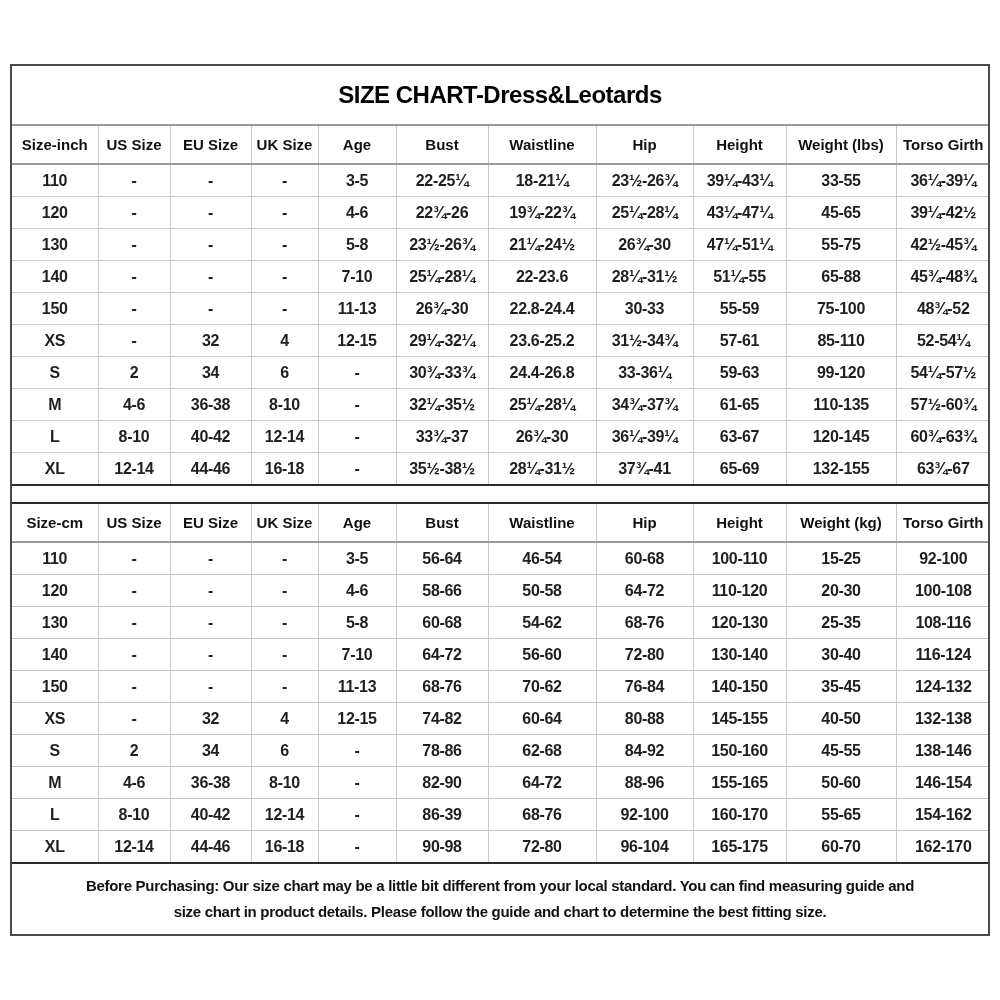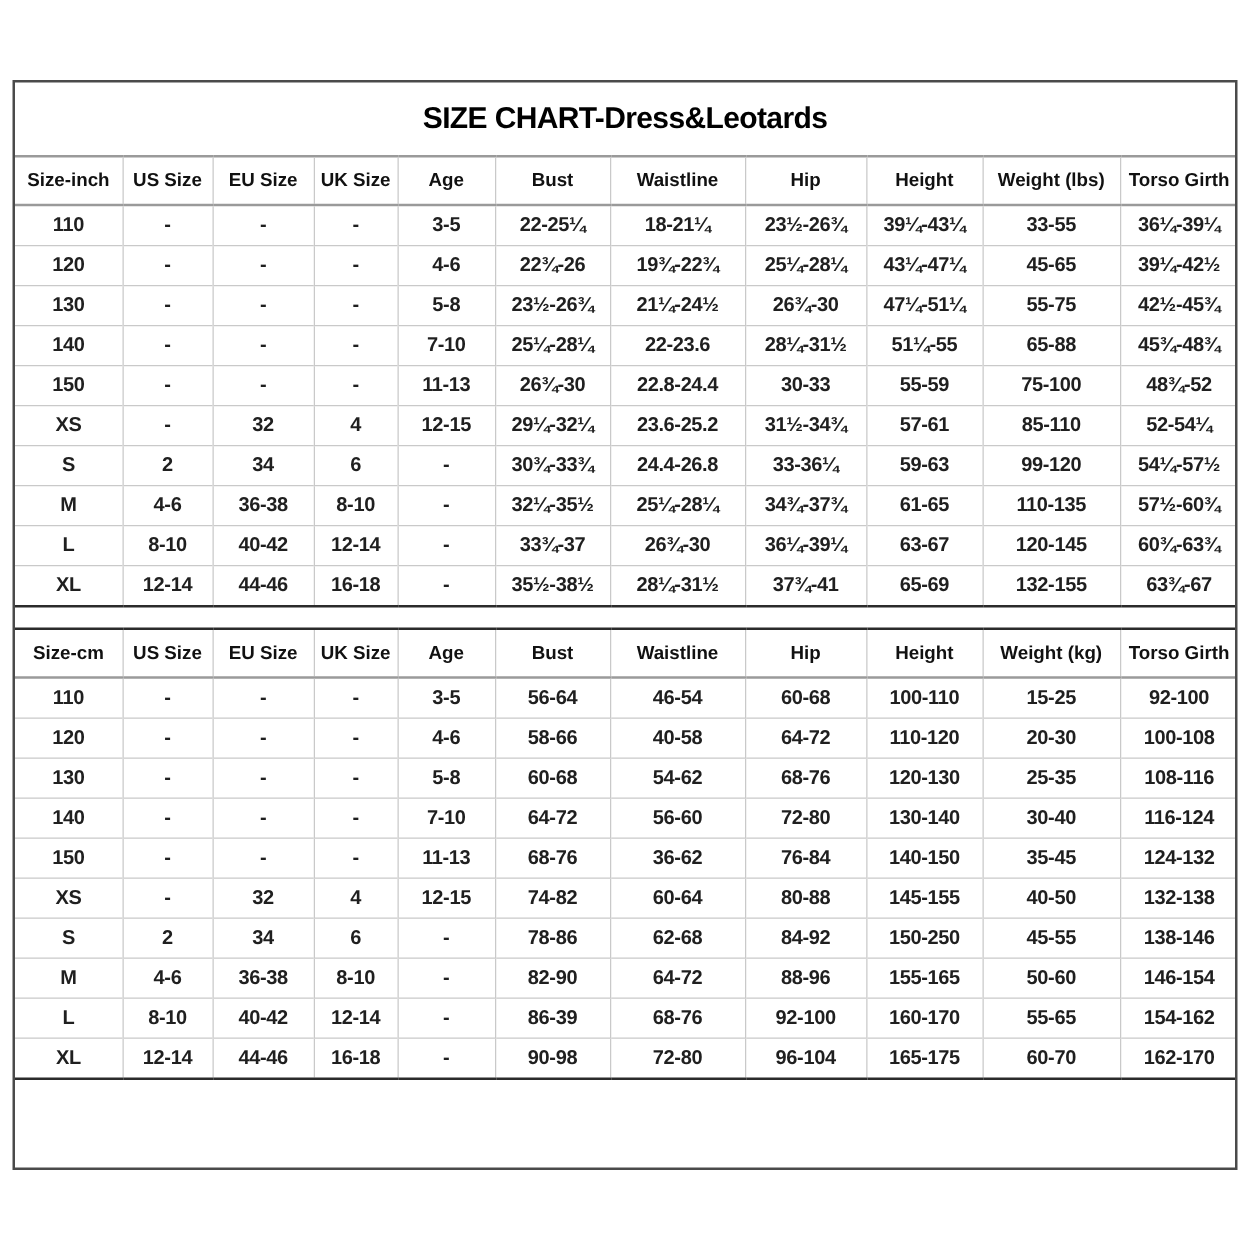"40-58" td { text: 40-58 -> 50-58 }
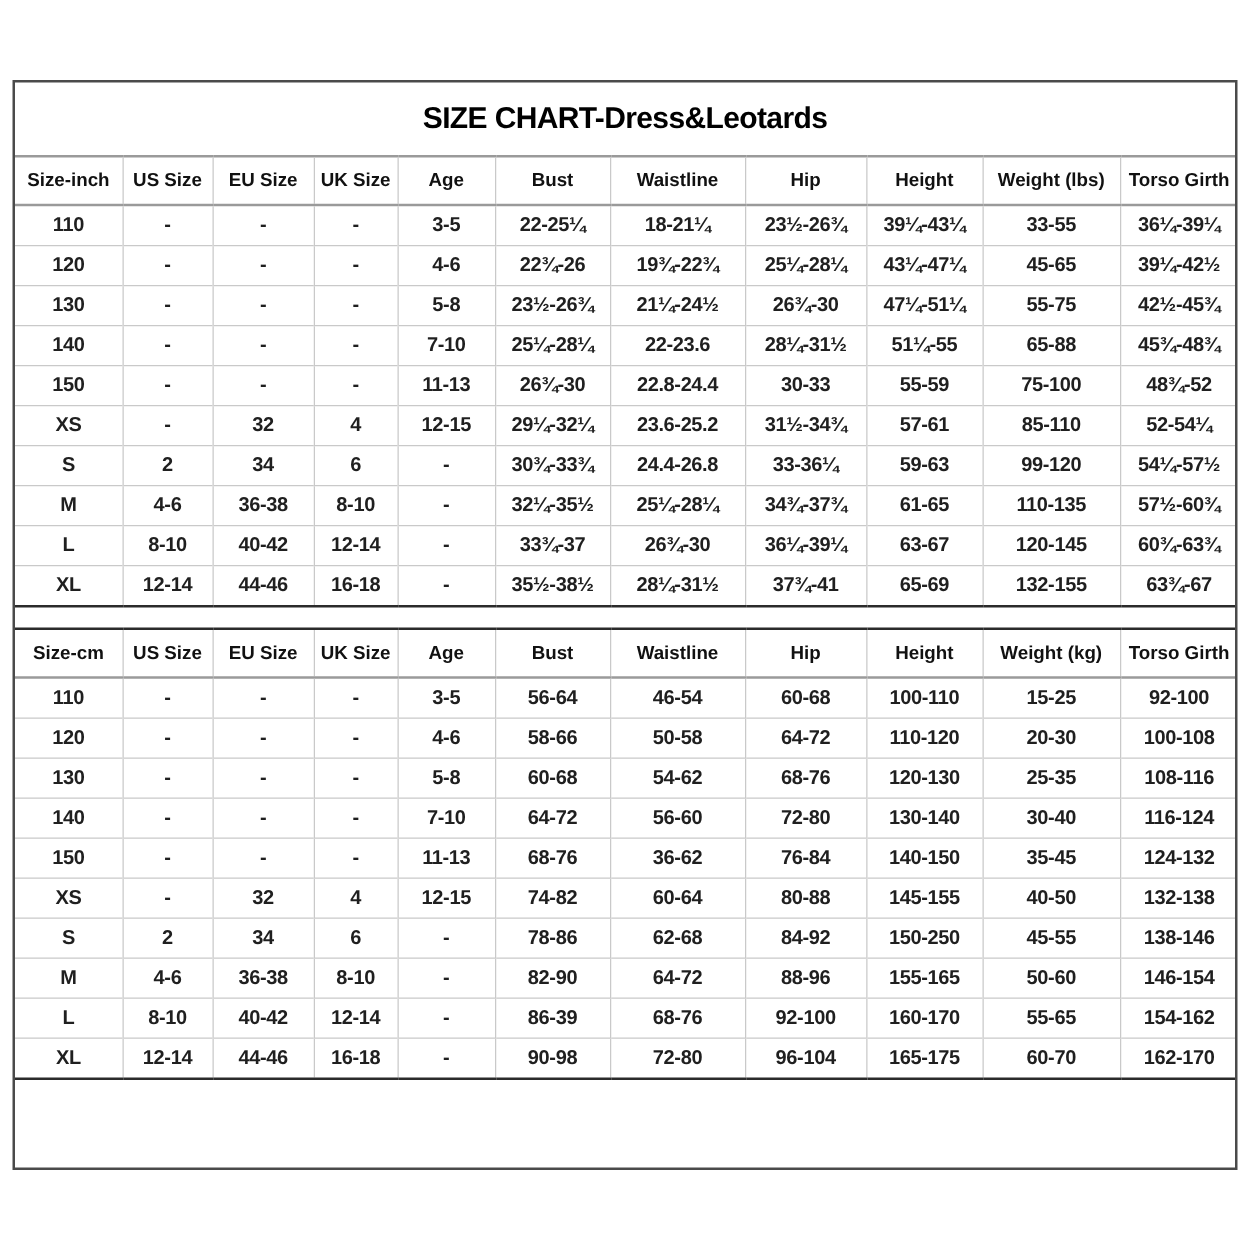"36-62" td { text: 36-62 -> 70-62 }
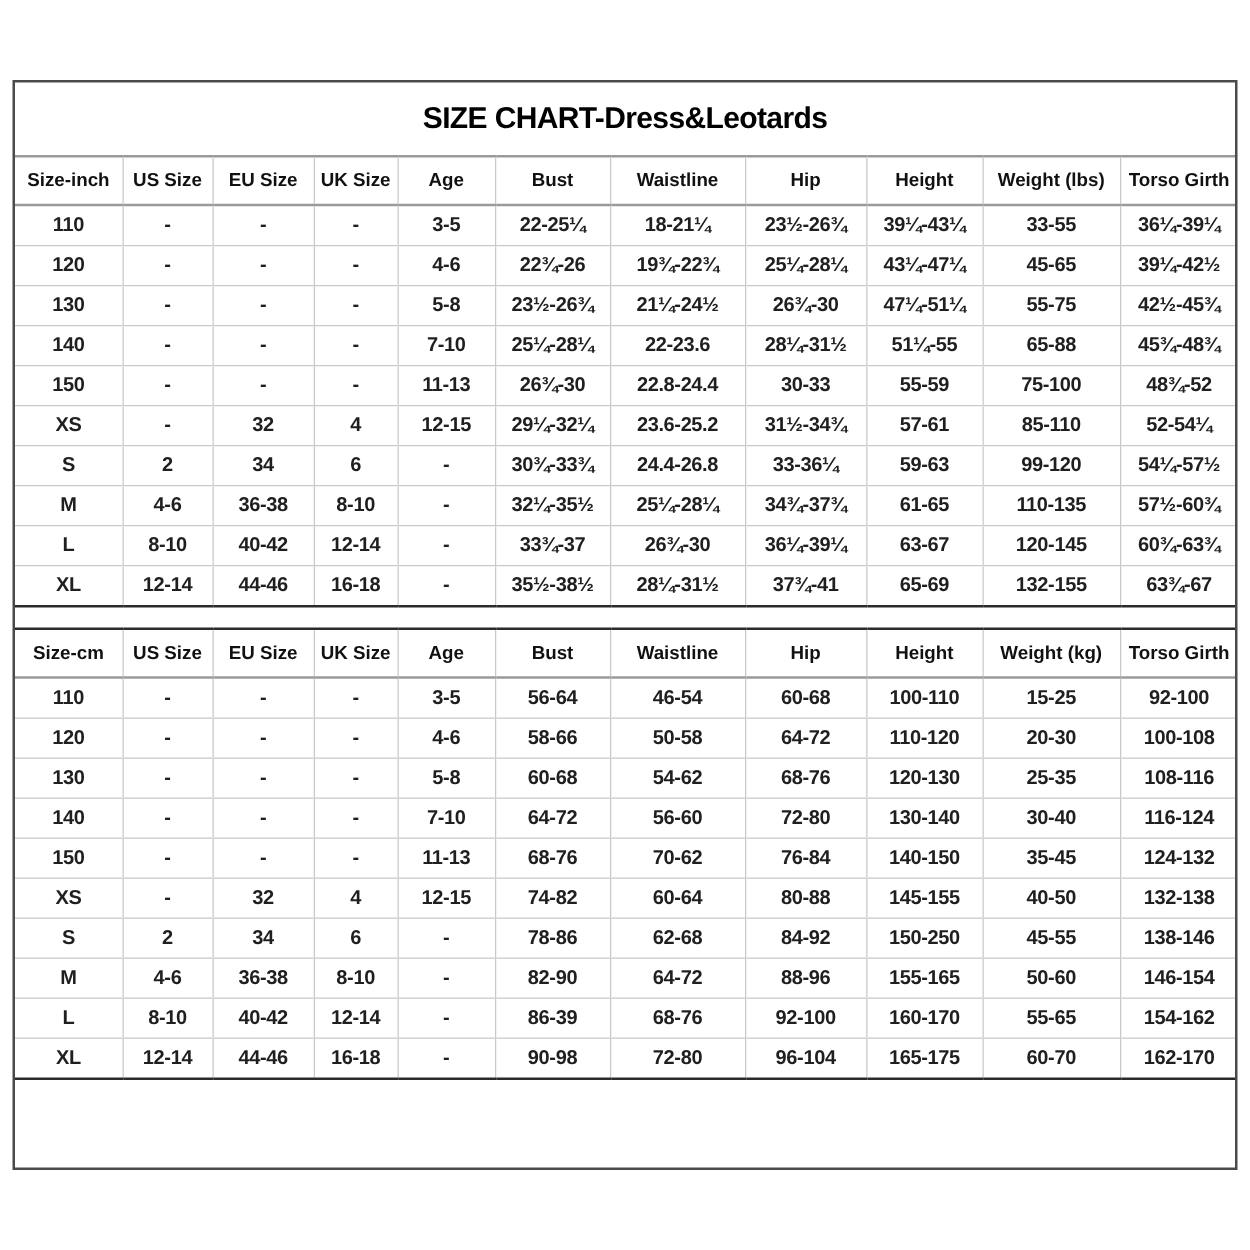"150-250" td { text: 150-250 -> 150-160 }
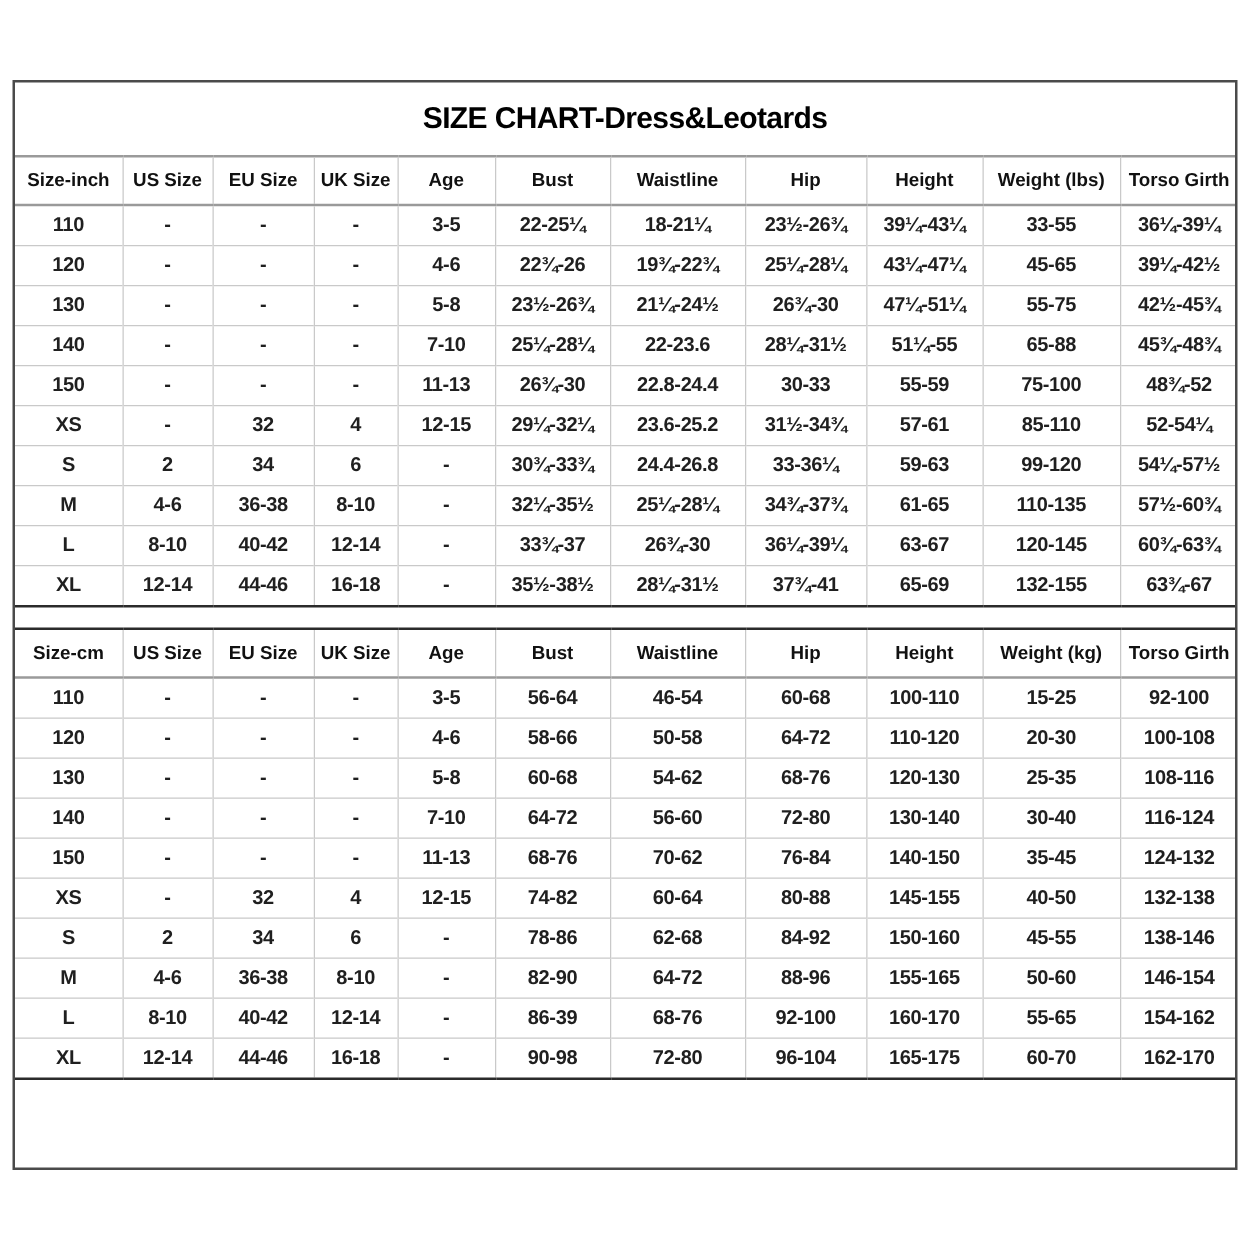"Before Purchasing: Our size chart" div { html: none -> <div>Before Purchasing: Our size chart may be a little bit different from your local standard. You can find measuring guide and</div> }
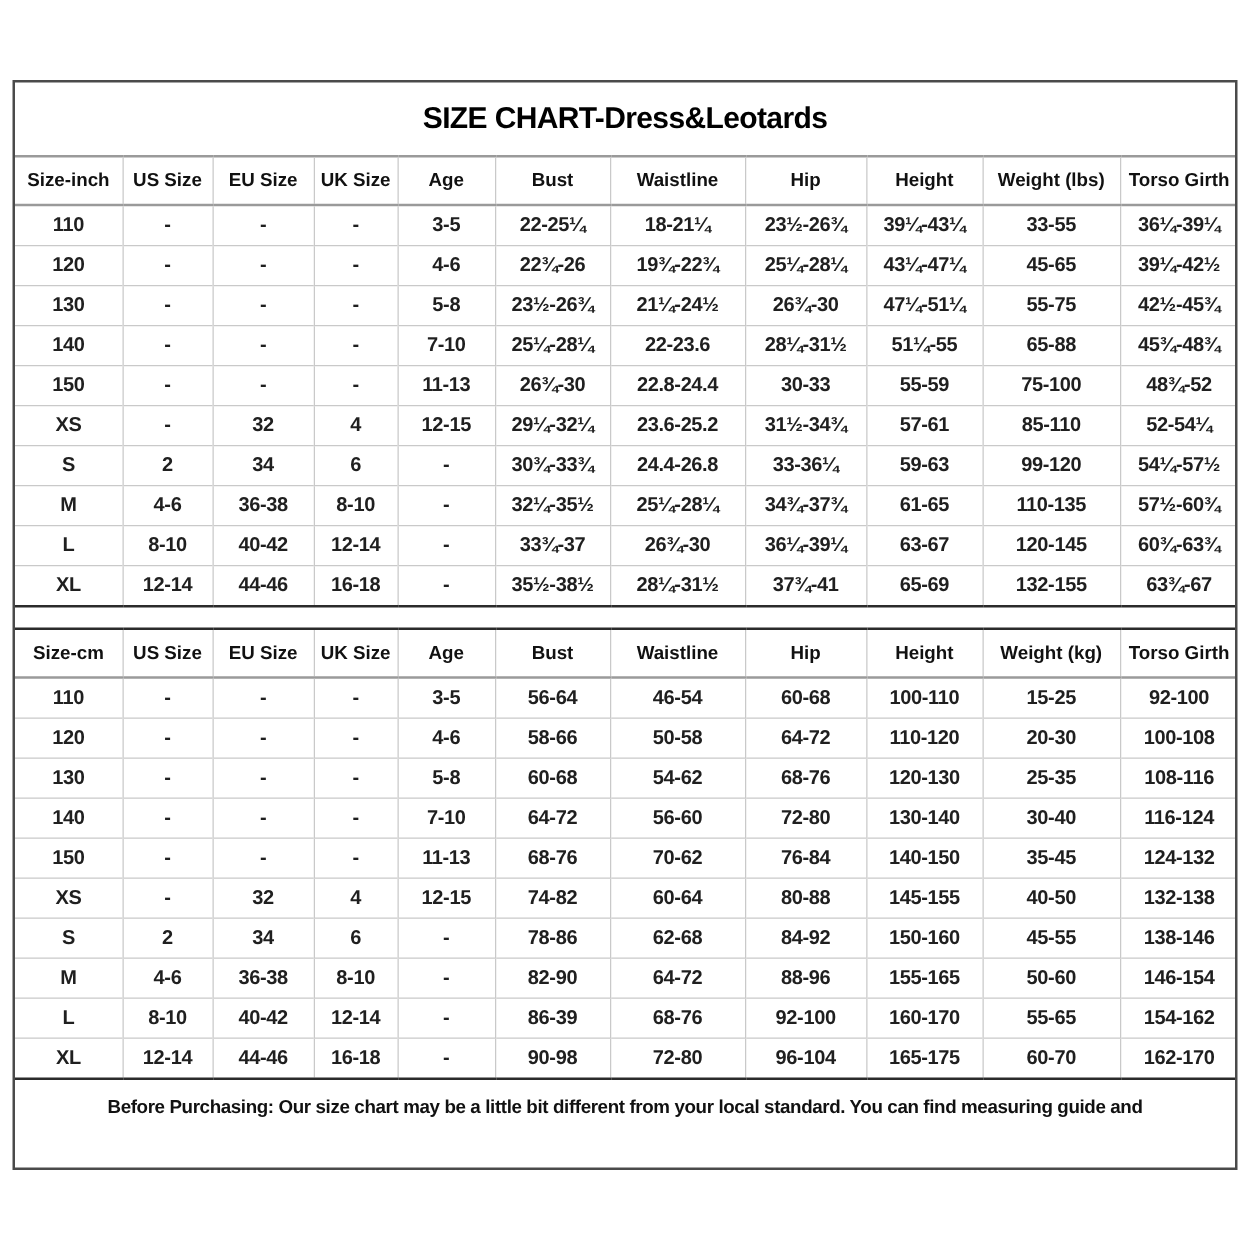"size chart in product details." div { html: none -> <div>size chart in product details. Please follow the guide and chart to determine the best fitting size.</div> }
